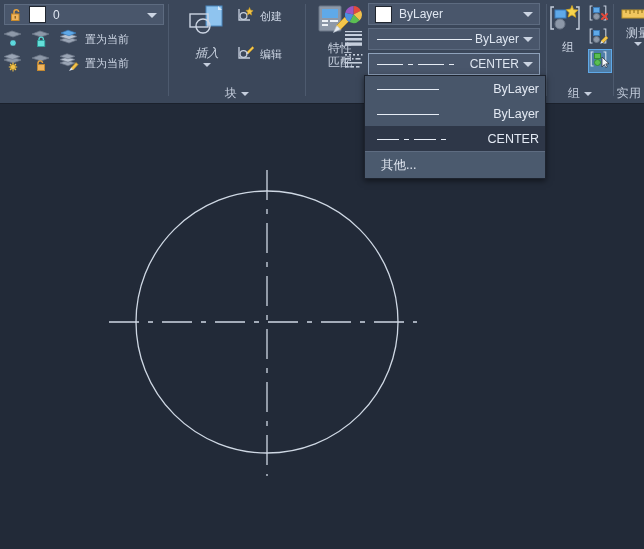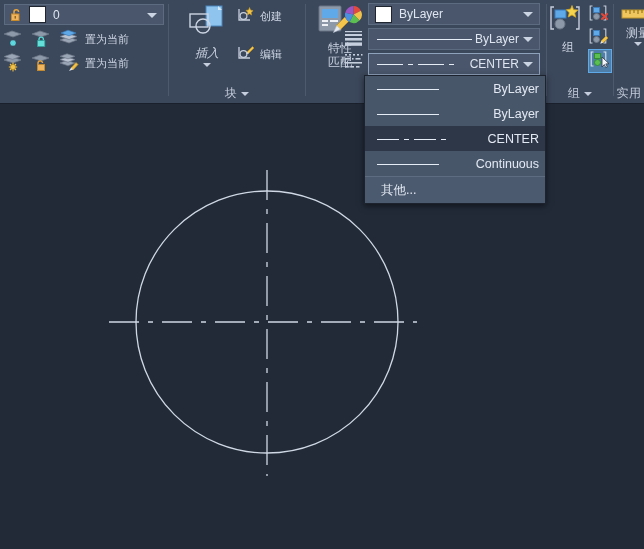"Continuous" div.dd-item { html: <div> <span> <span></span> </span> <span>Continuous</span> </div> -> none }
